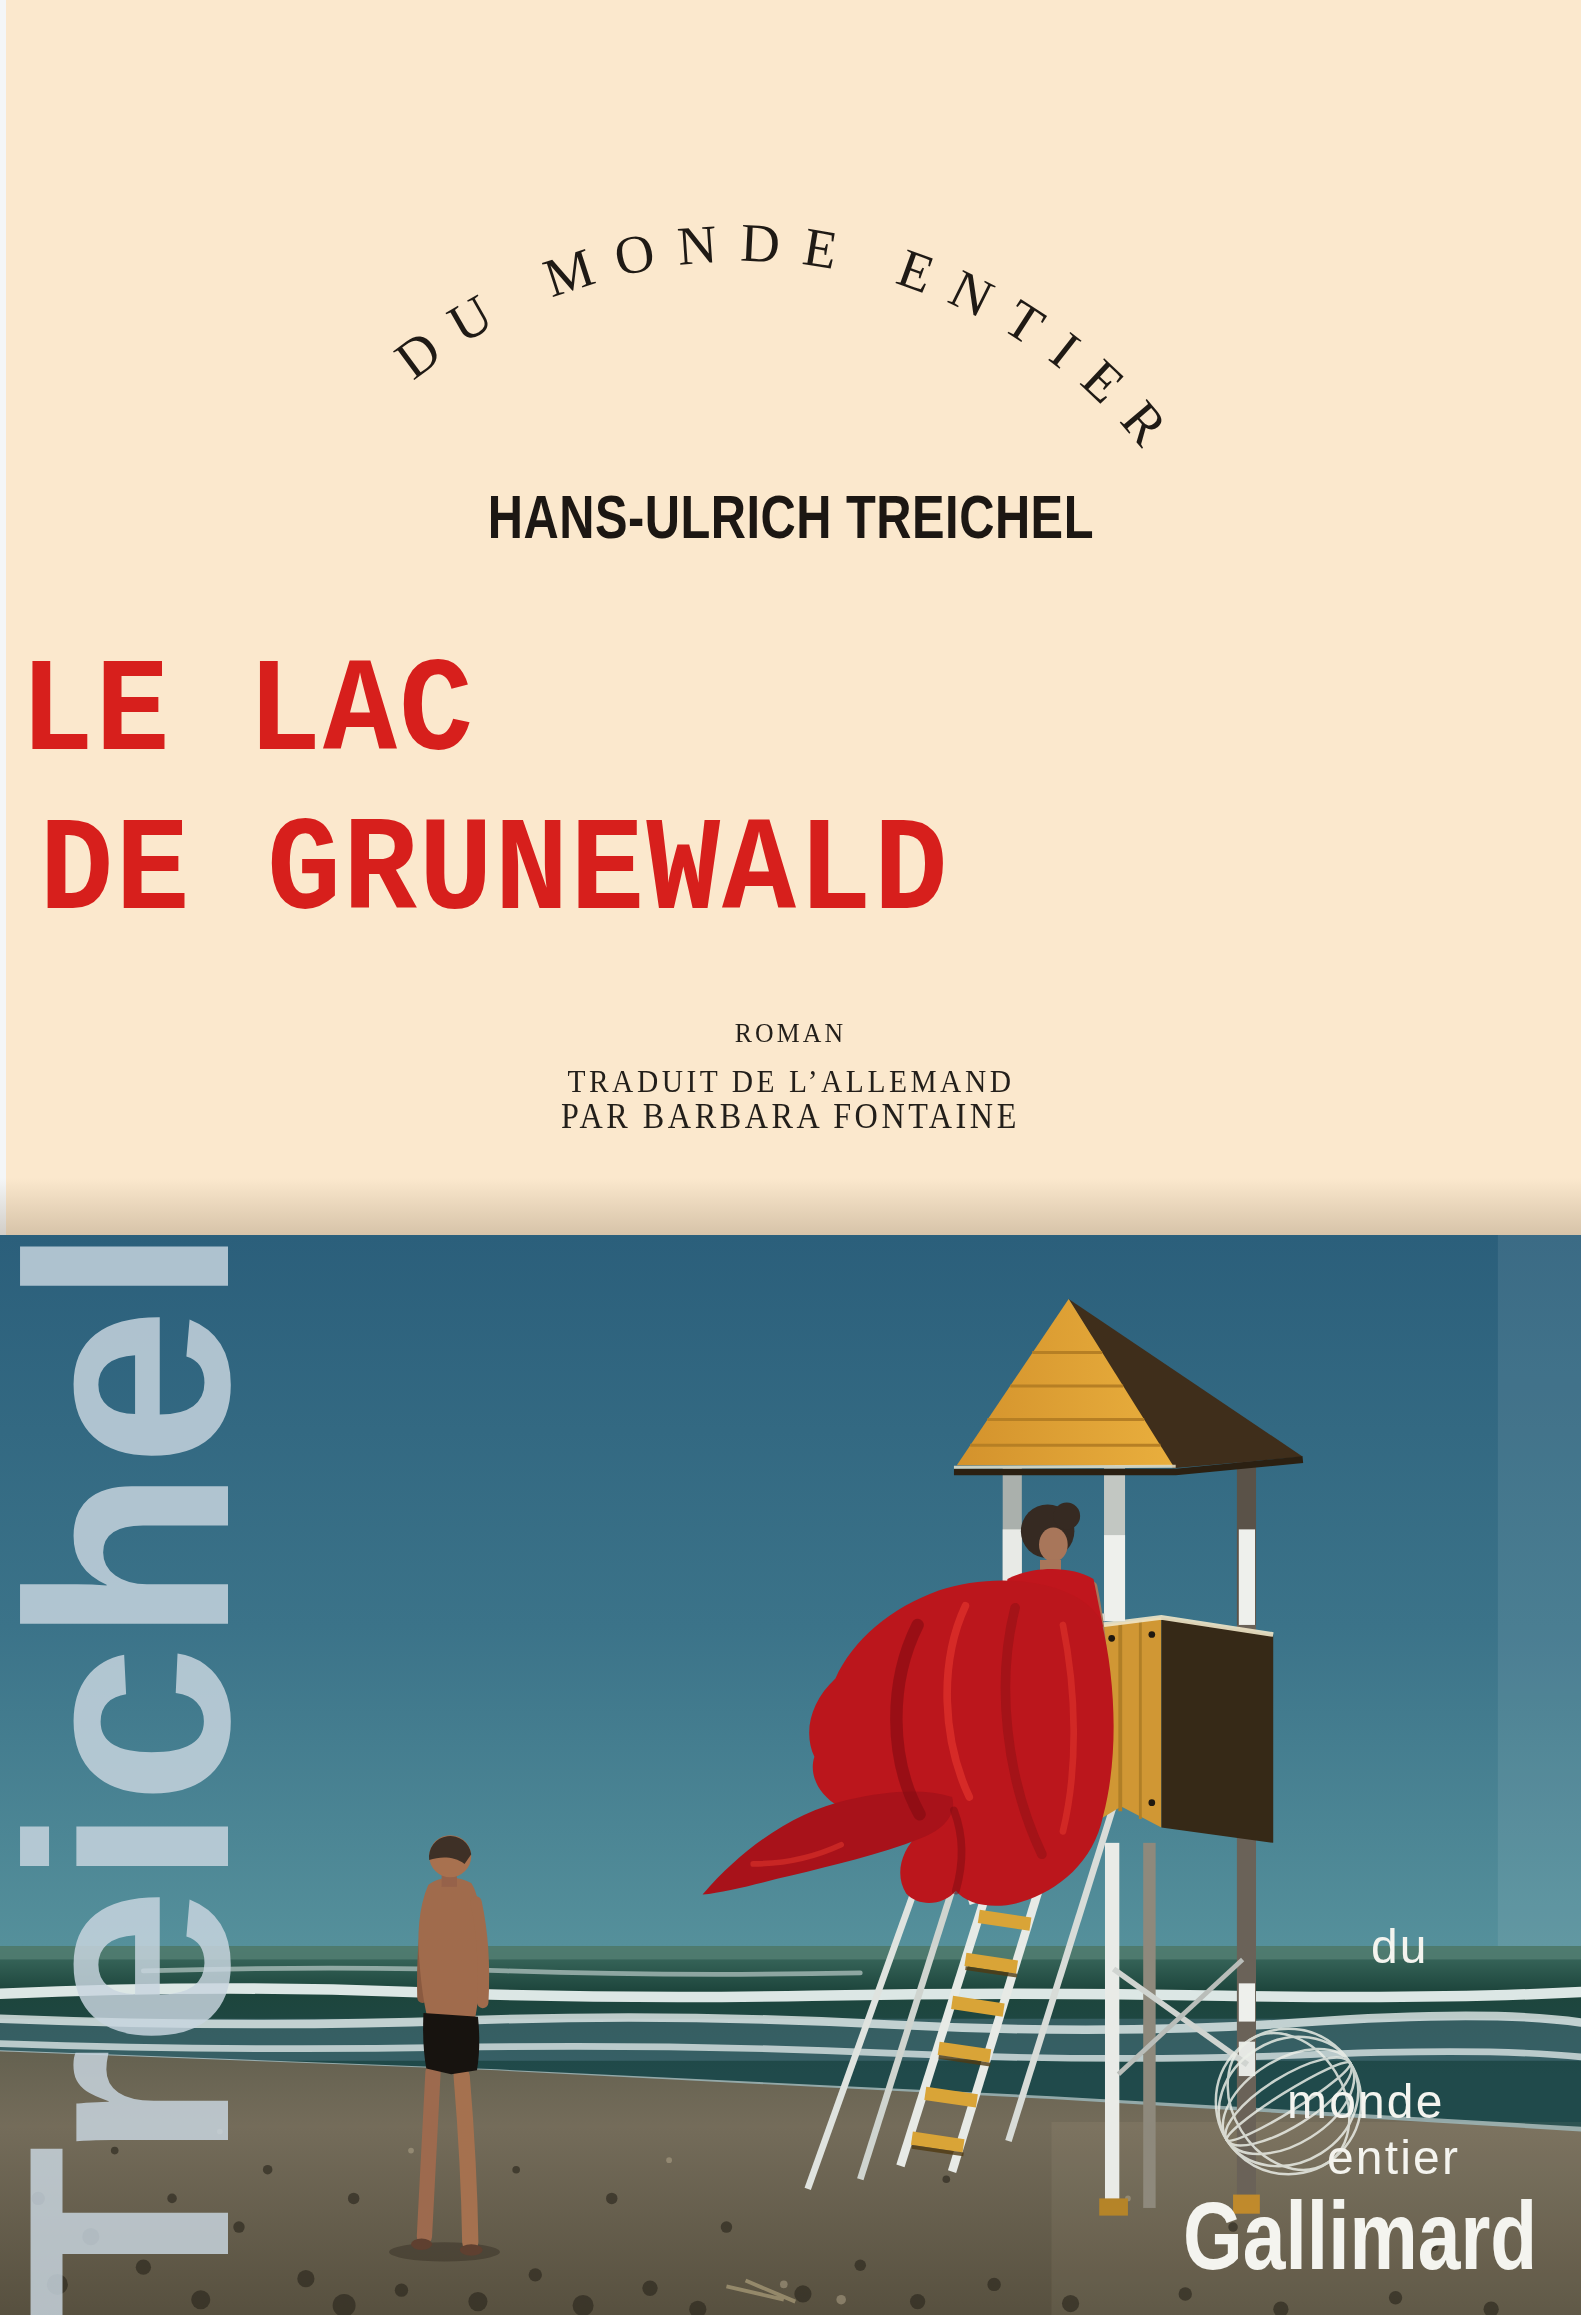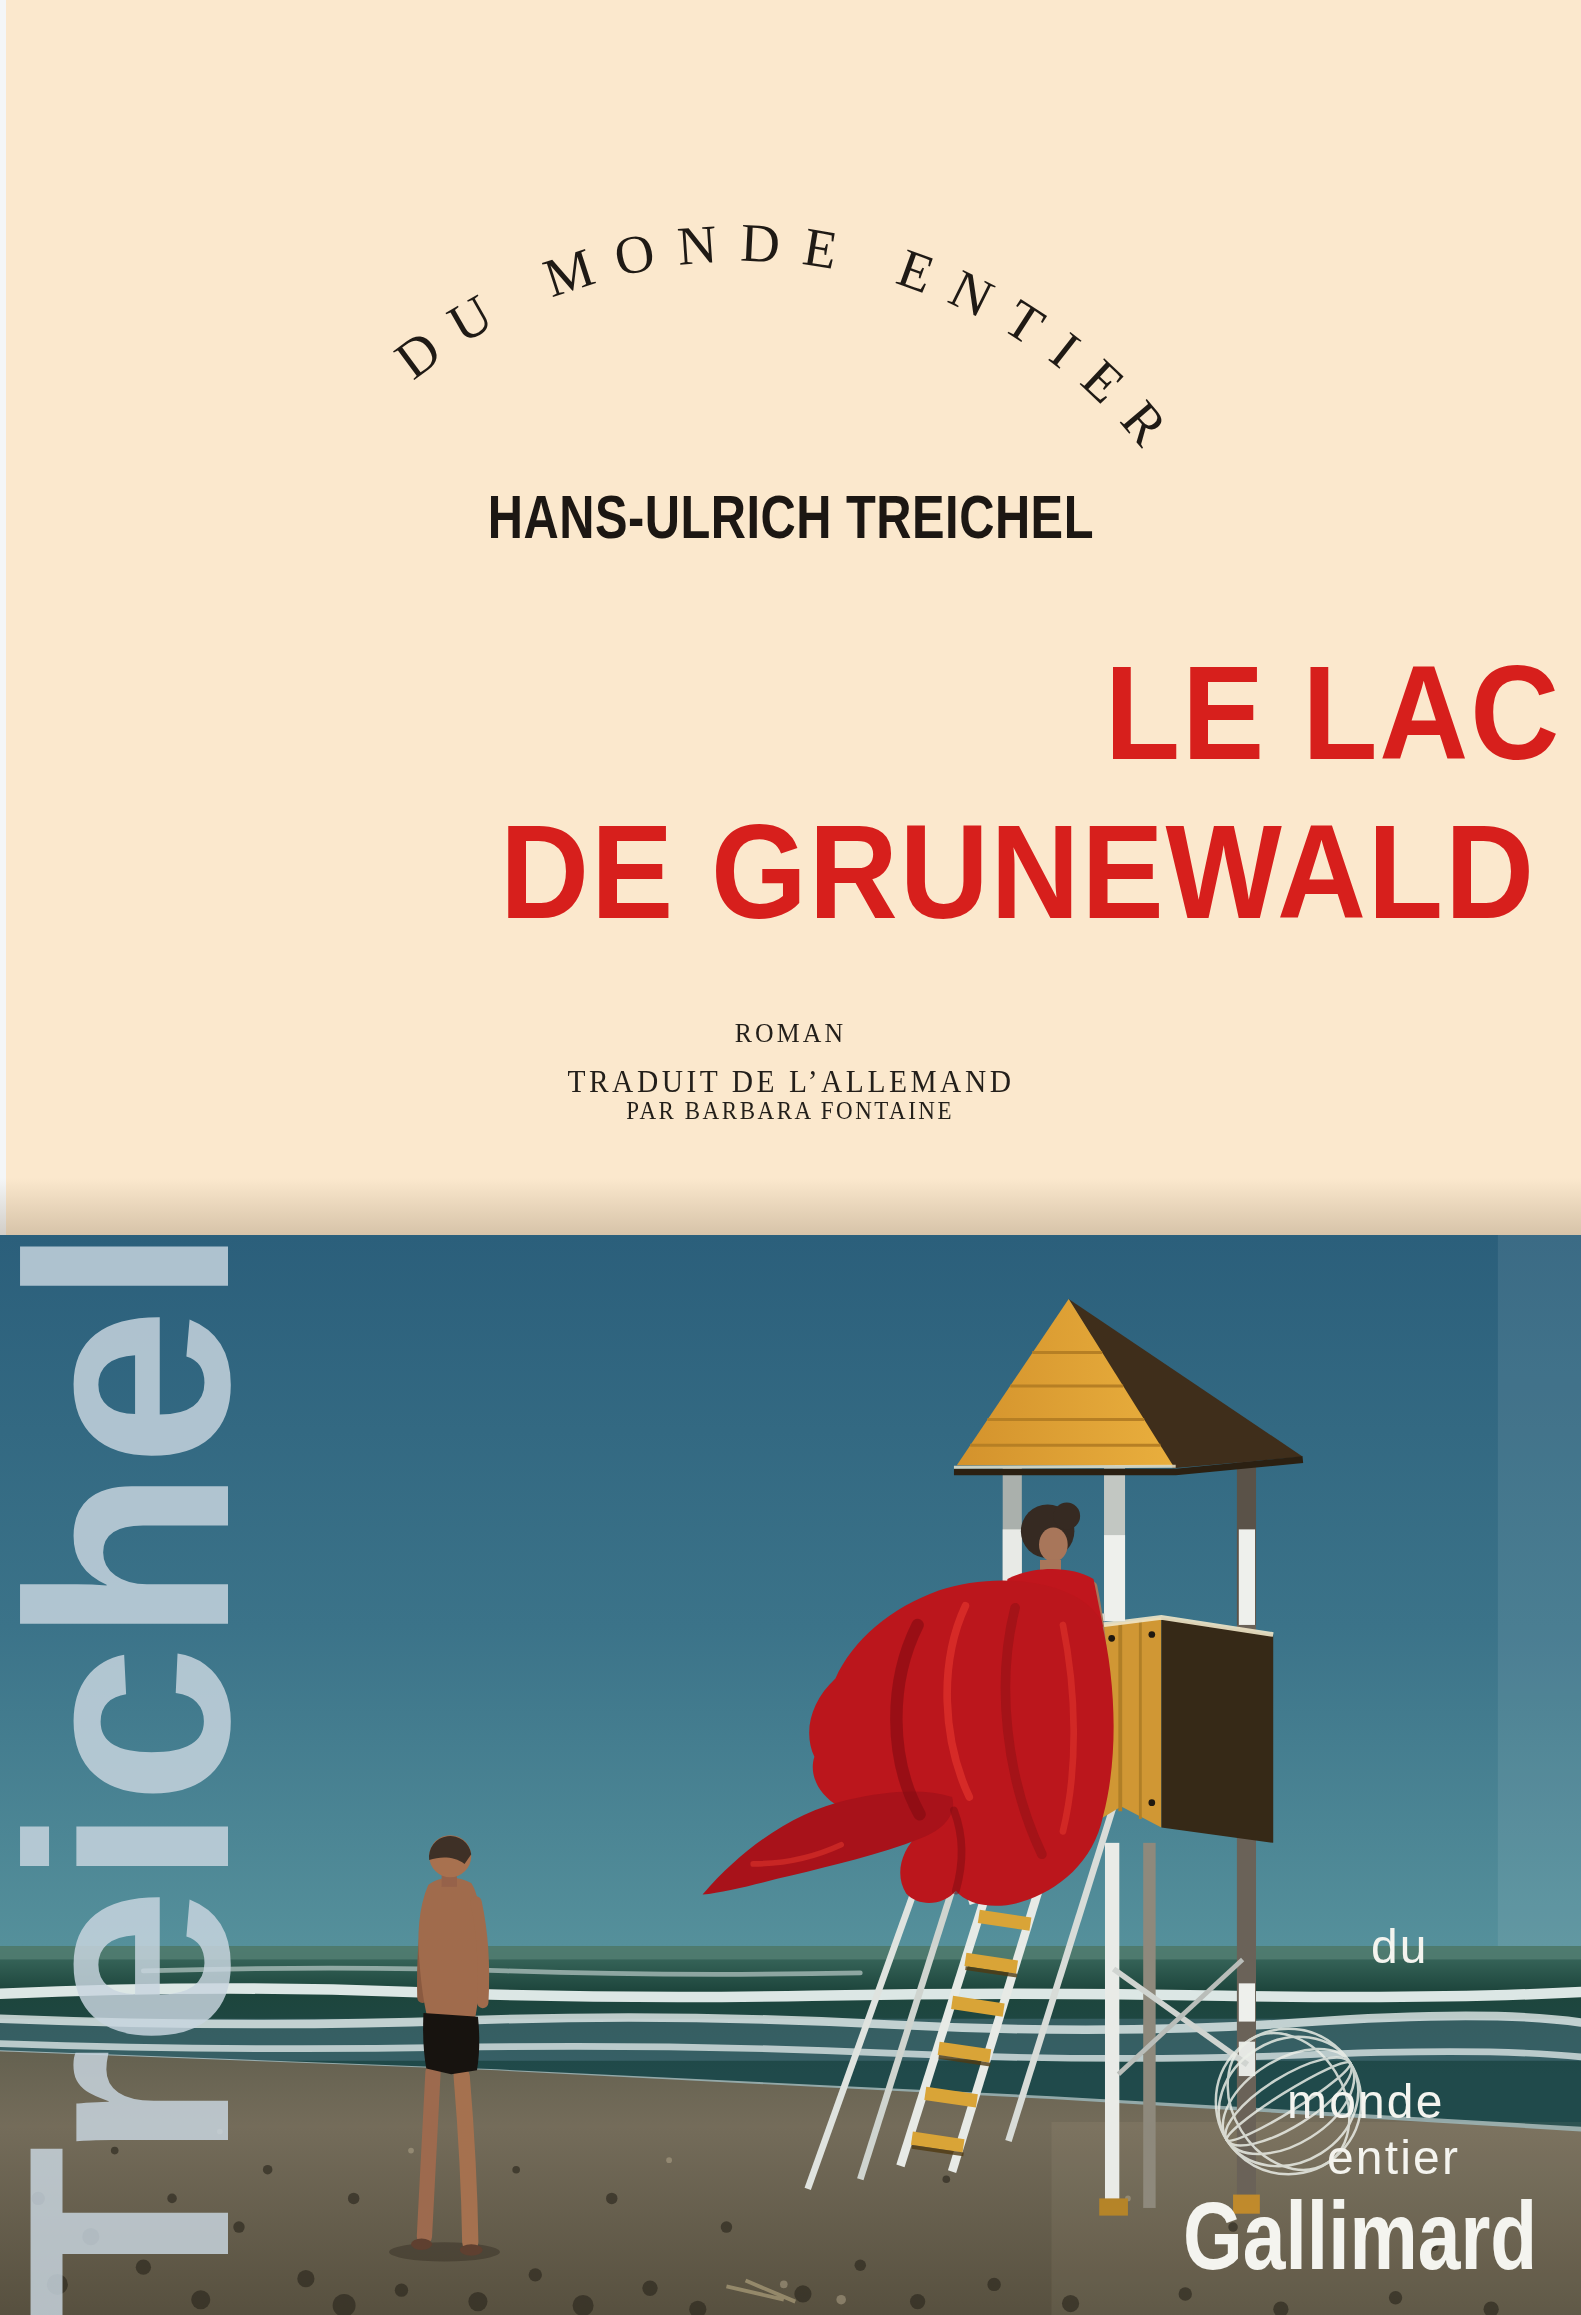"LE LAC" .title-line { font-family: Liberation Sans, sans-serif -> Liberation Mono, monospace; margin-left: 27px -> none; text-align: right -> left }
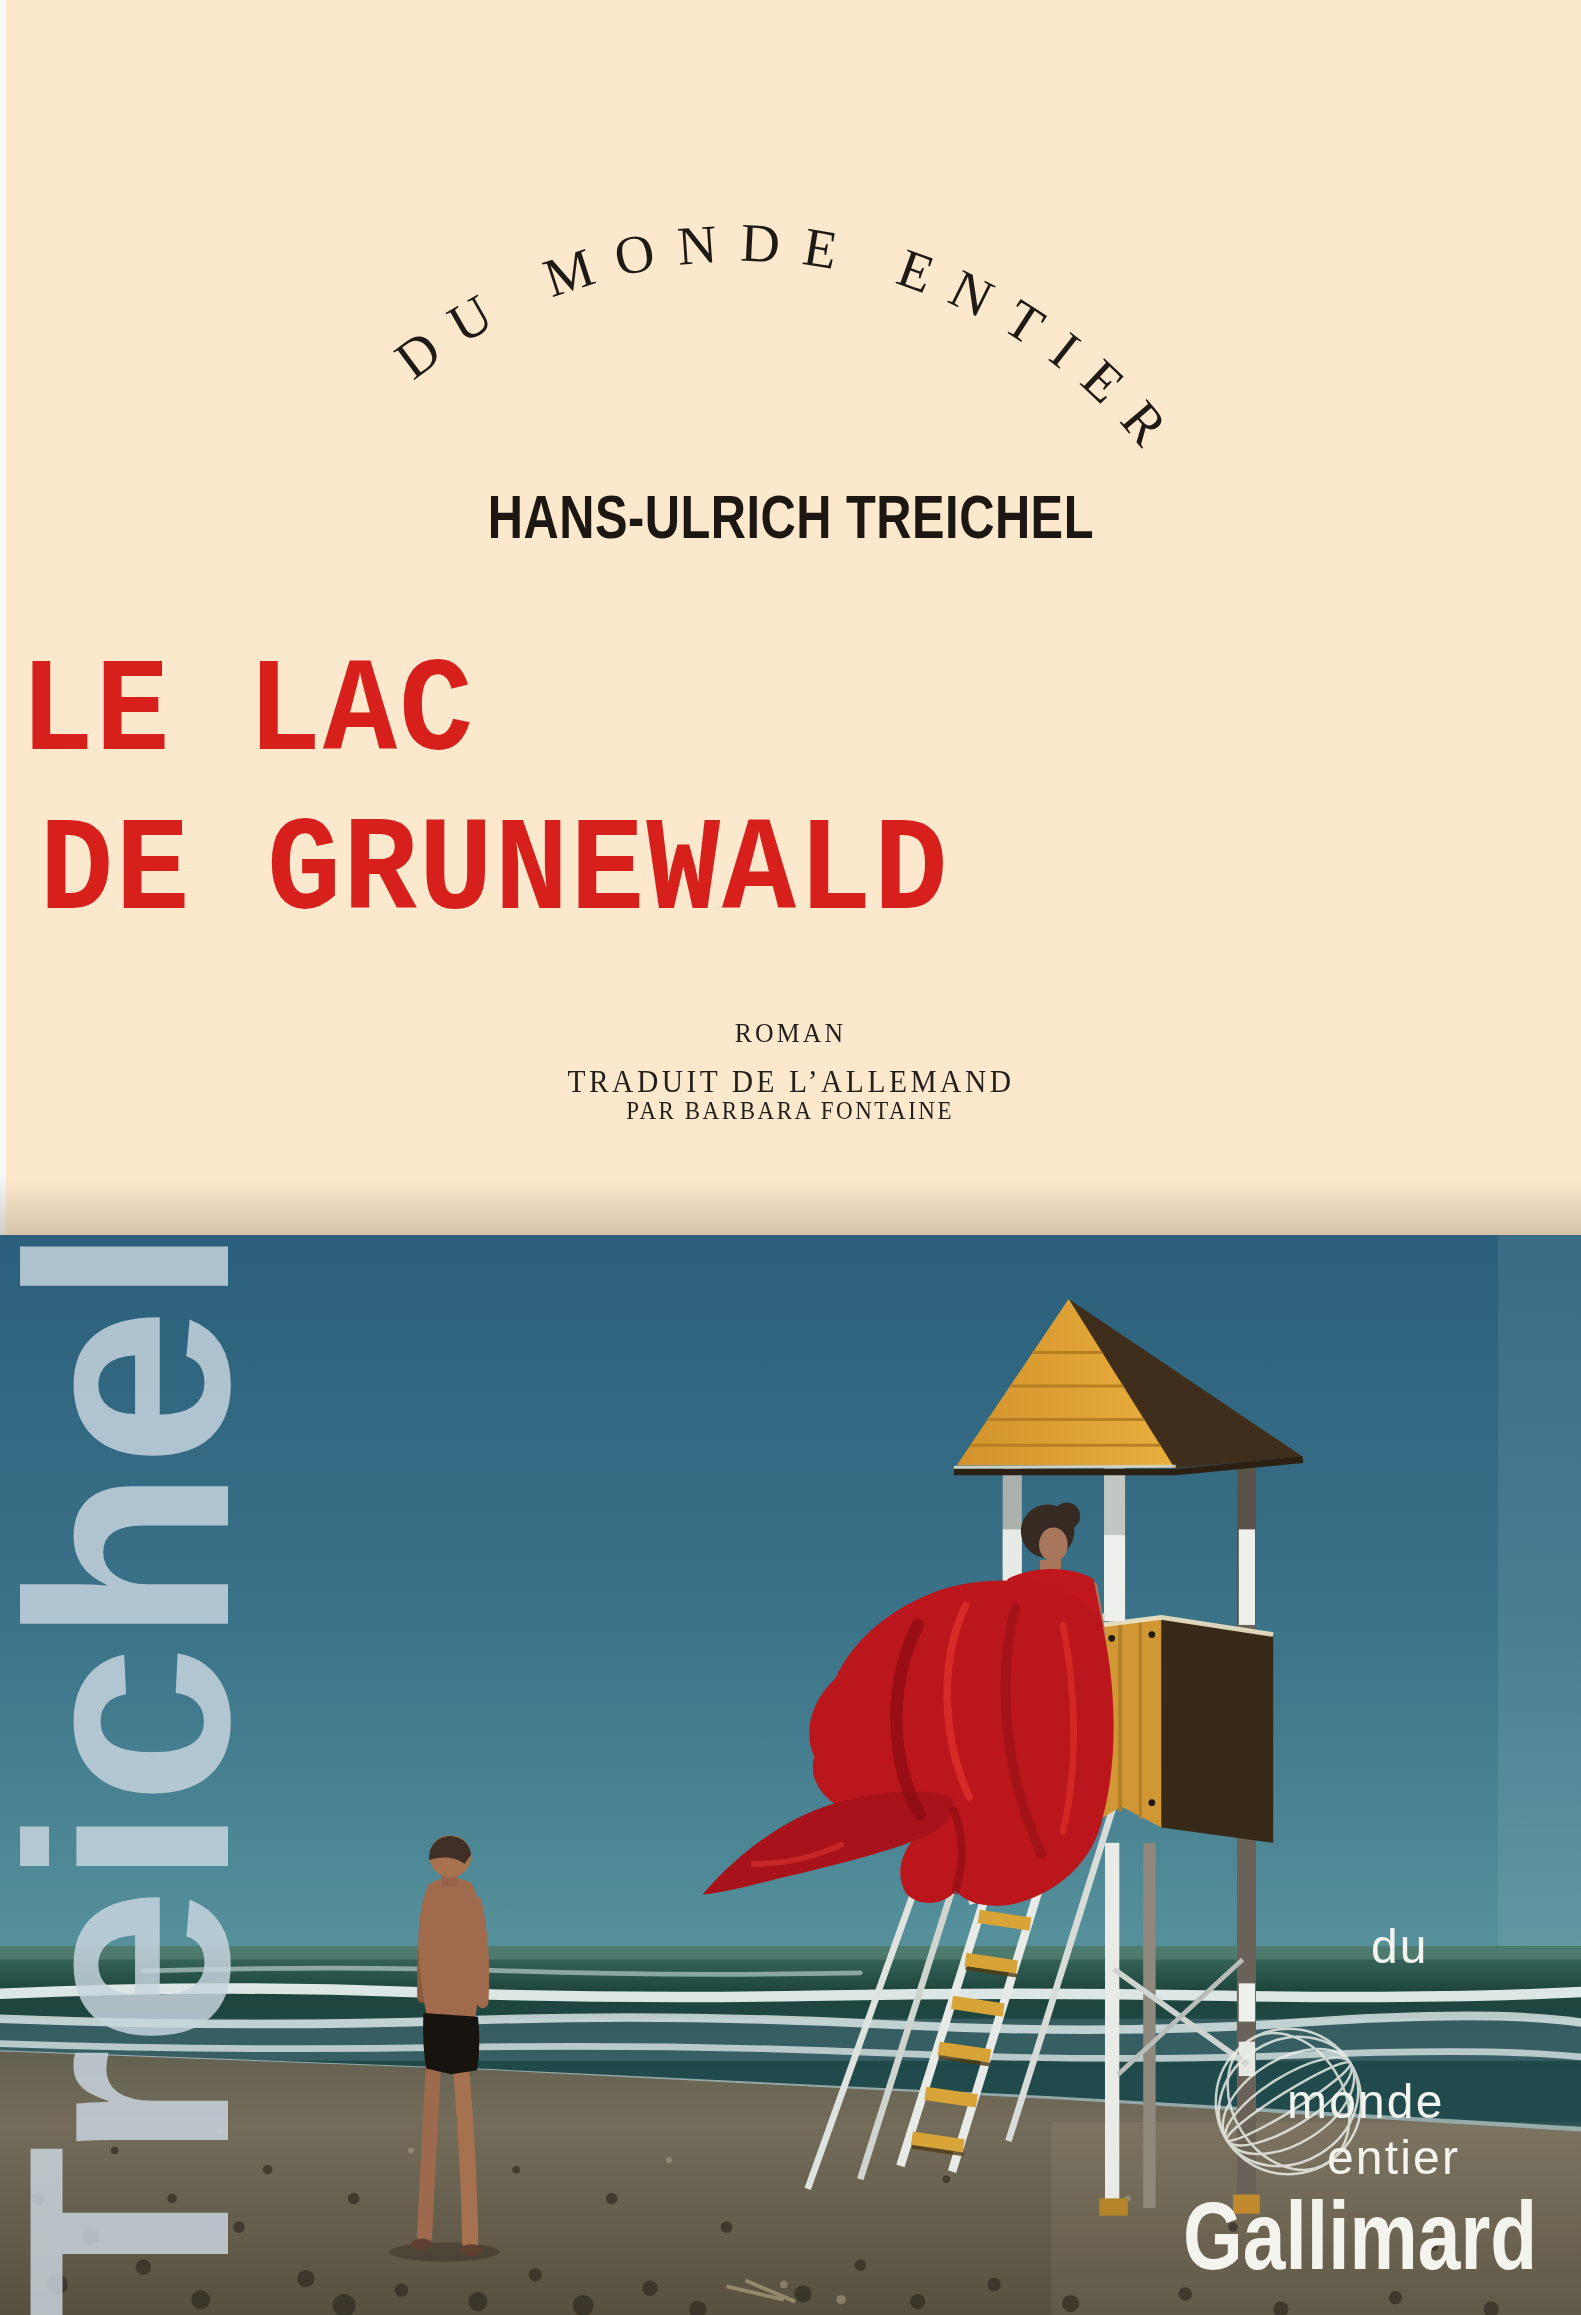"PAR BARBARA FONTAINE" .trad-2 { font-size: 25px -> 35px }
